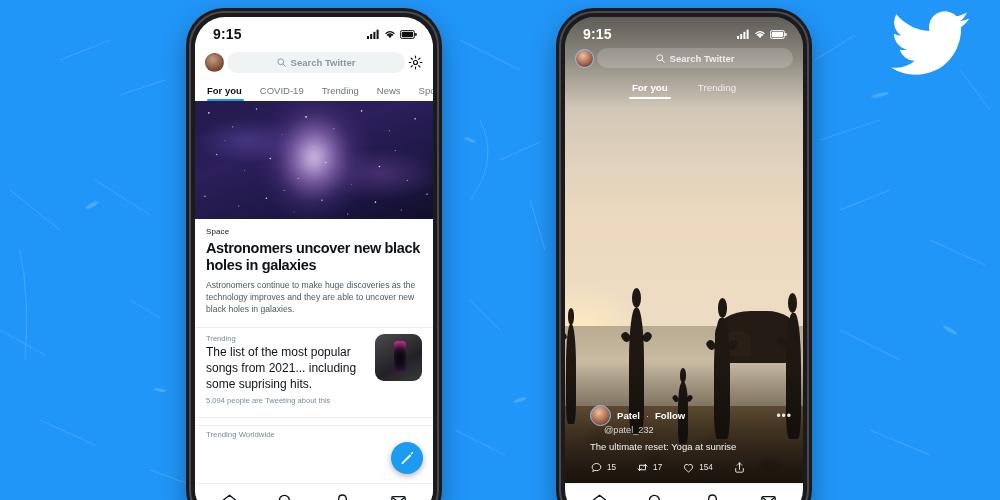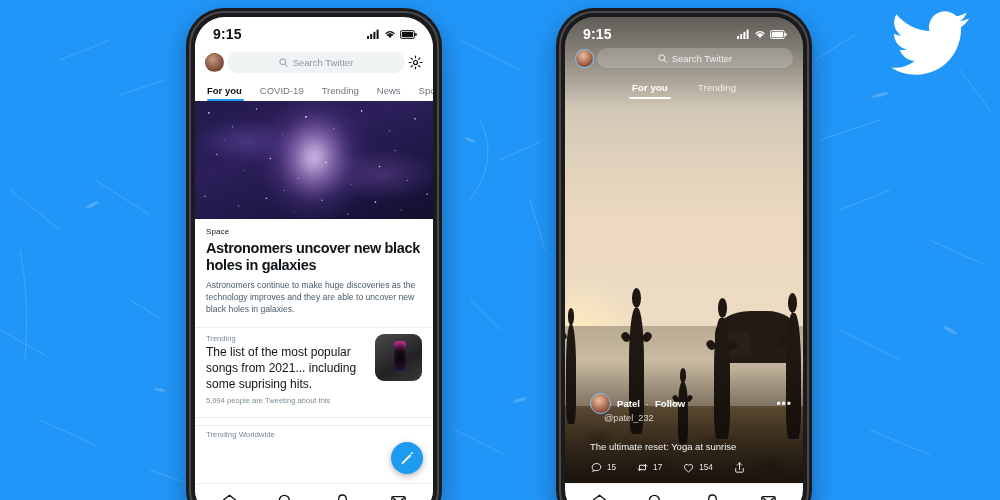"Search Twitter" .hdr-row { font-weight: none -> bold }
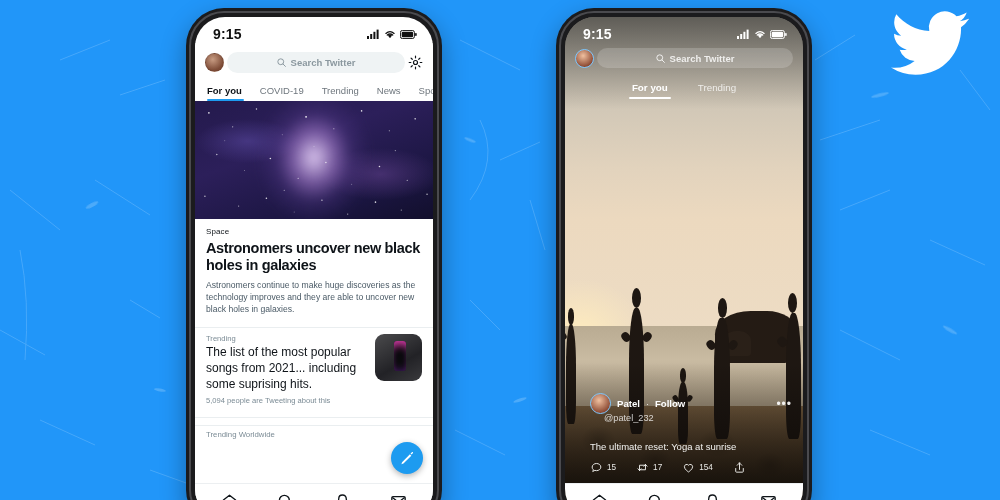"The ultimate reset: Yoga at" .tw-text { margin-top: 18px -> 6px }
